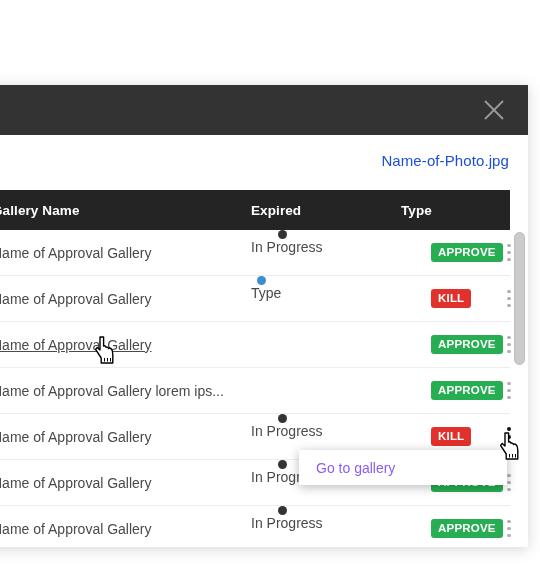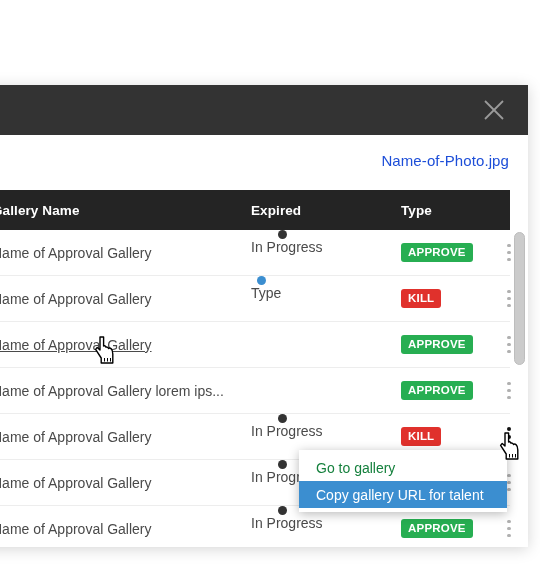"APPROVE" .cell.c-type { left: 521px -> 551px }
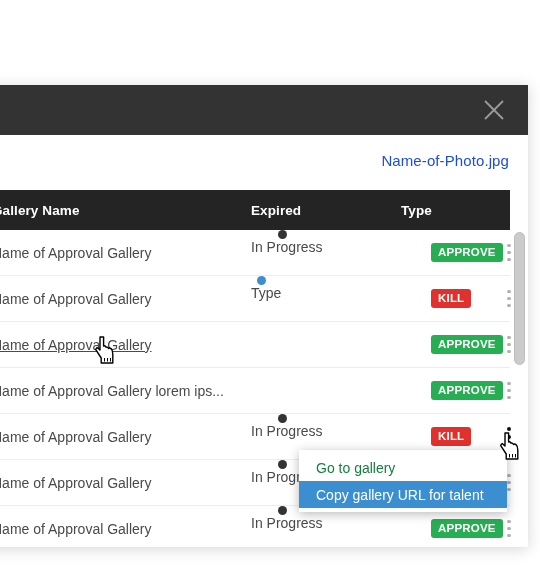"Go to gallery" .menu-item { color: #15803d -> #8b5cf6 }
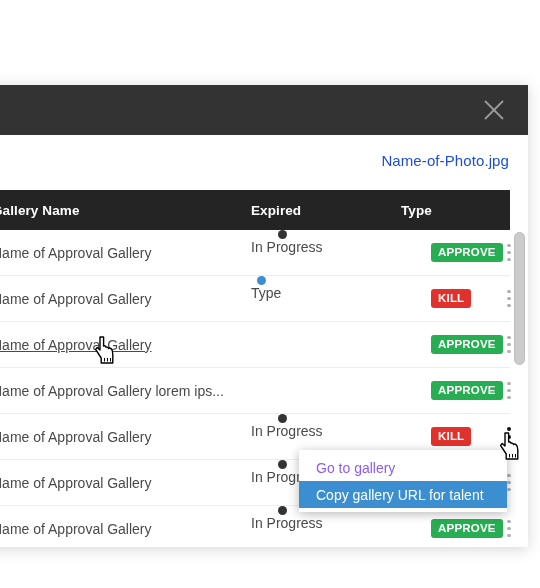"Copy gallery URL for talent" div.menu-item { html: <div>Copy gallery URL for talent</div> -> none }
